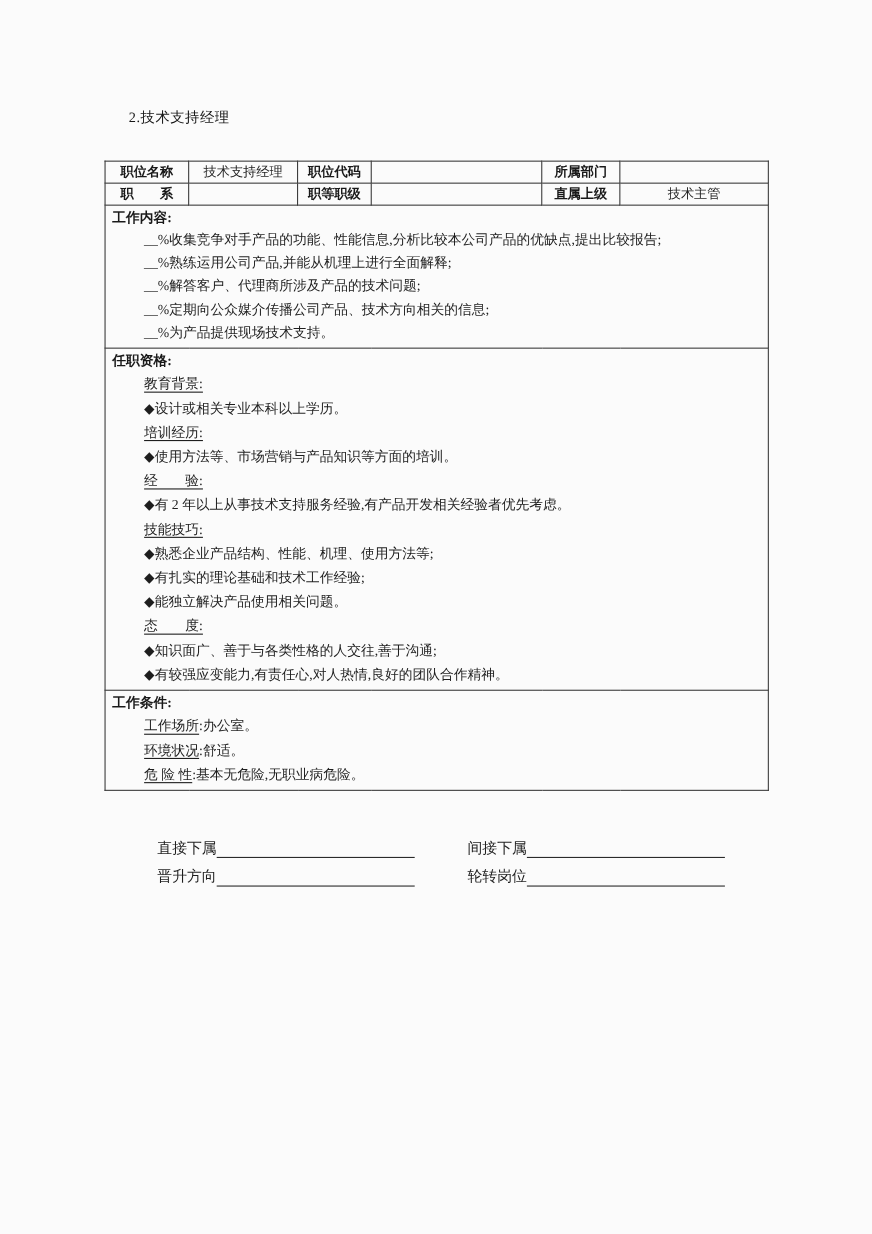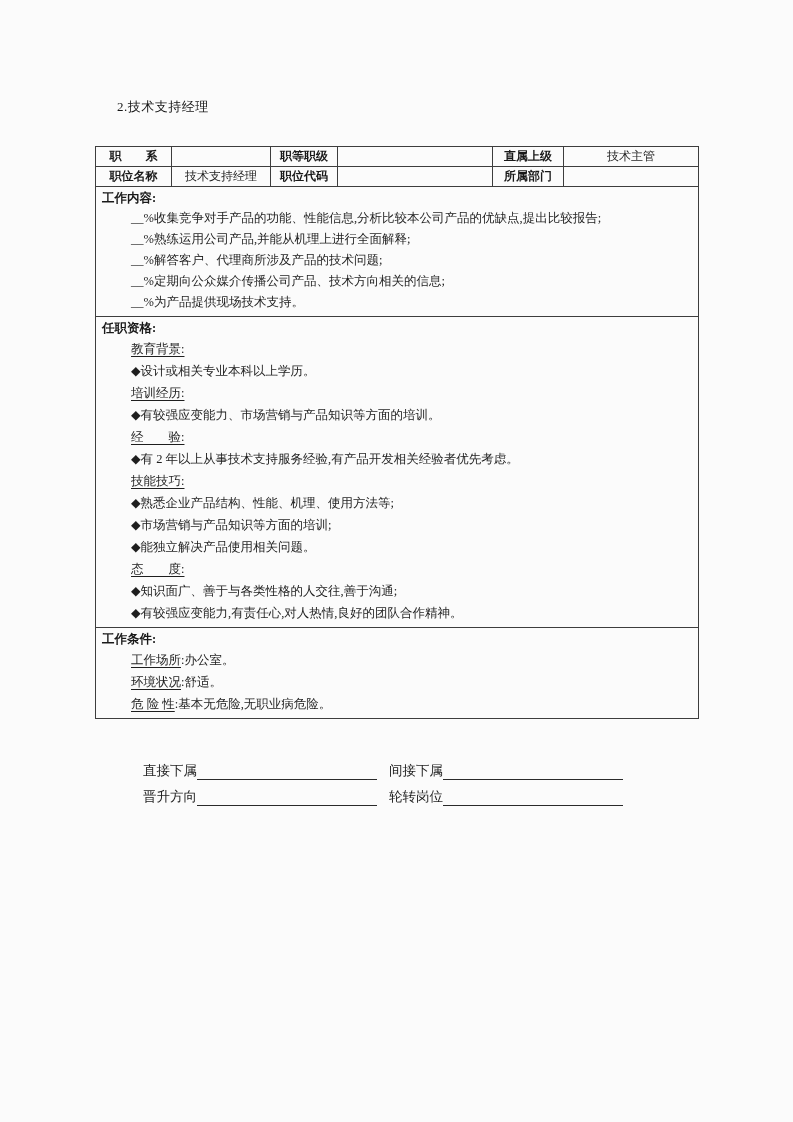"职 系" tr.hdr { order: before "职位名称" -> after "职位名称" }
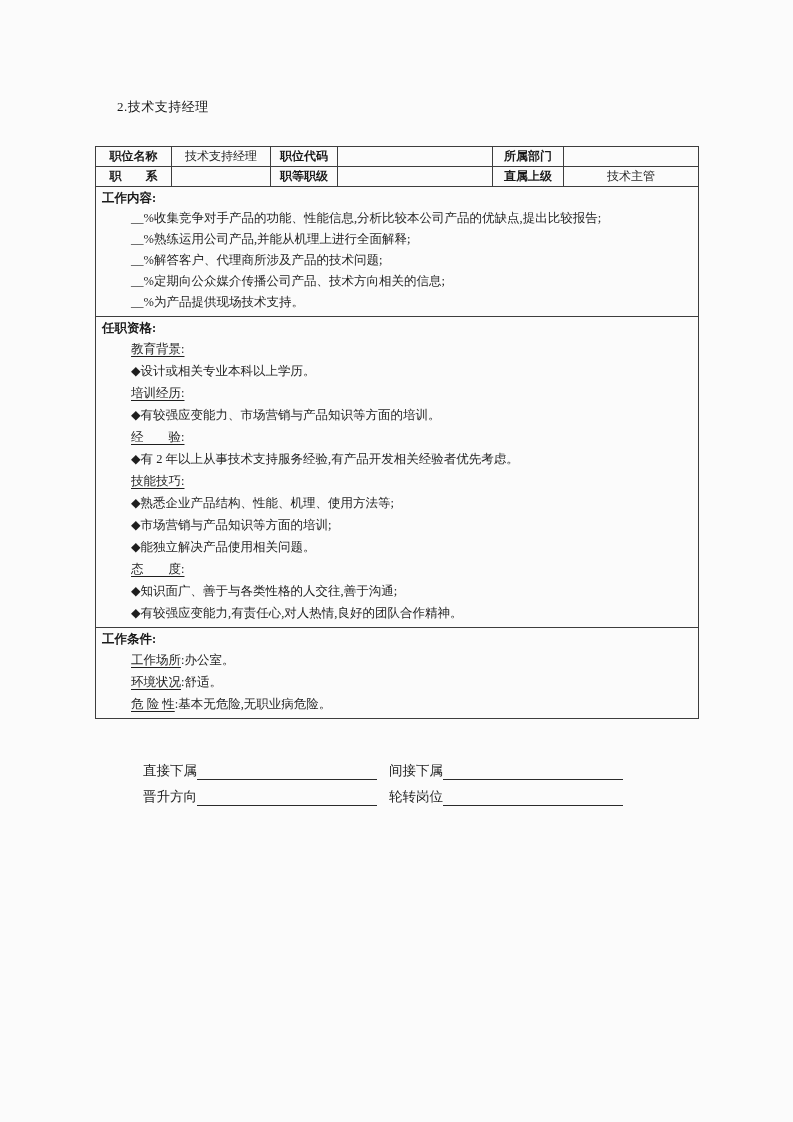"◆有较强应变能力、市场营销与产品知识等方面的培训。" div.line { text: 有较强应变能力 -> 使用方法等 }
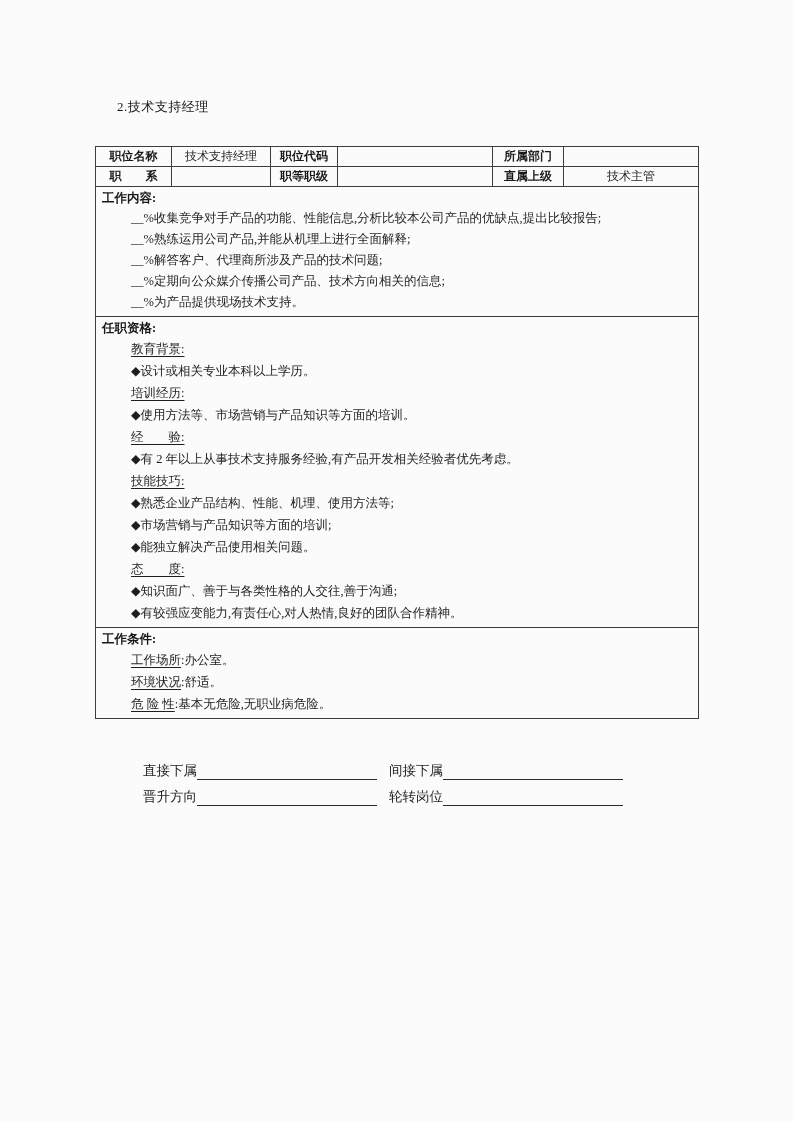"◆市场营销与产品知识等方面的培训;" div.line { text: 市场营销与产品知识等方面的培训 -> 有扎实的理论基础和技术工作经验 }
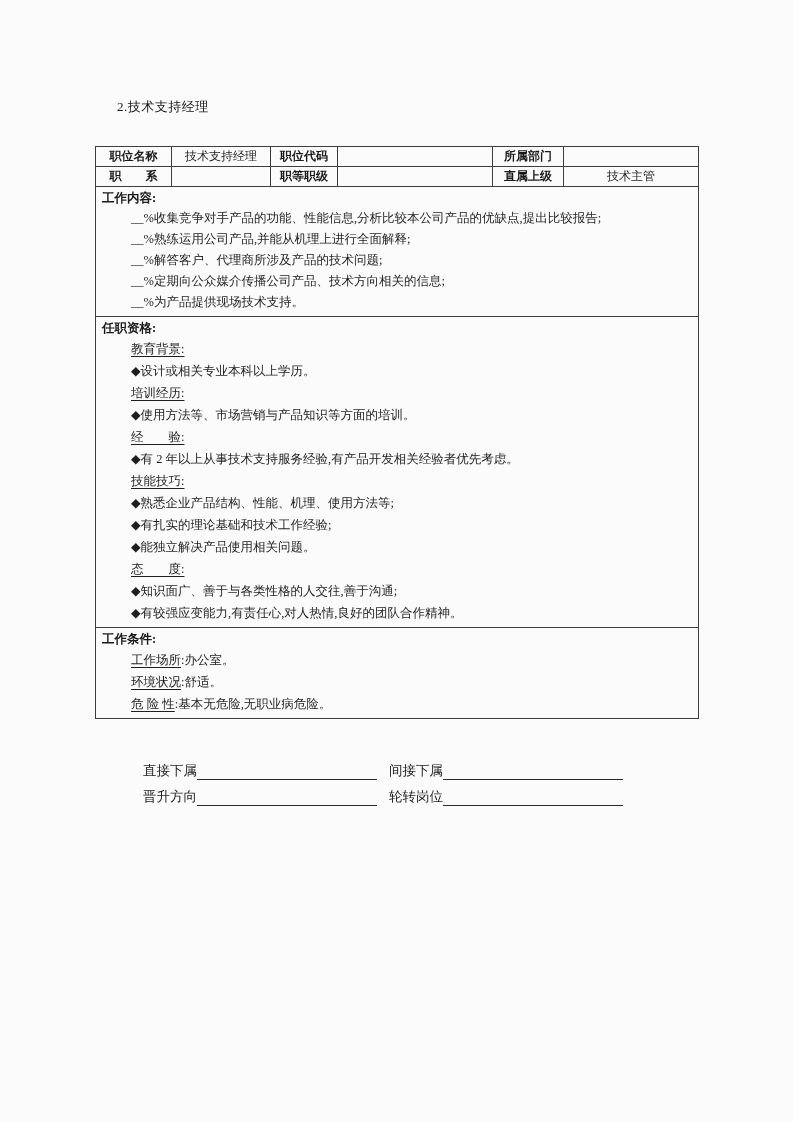"直接下属" .frow { gap: none -> 36px }
